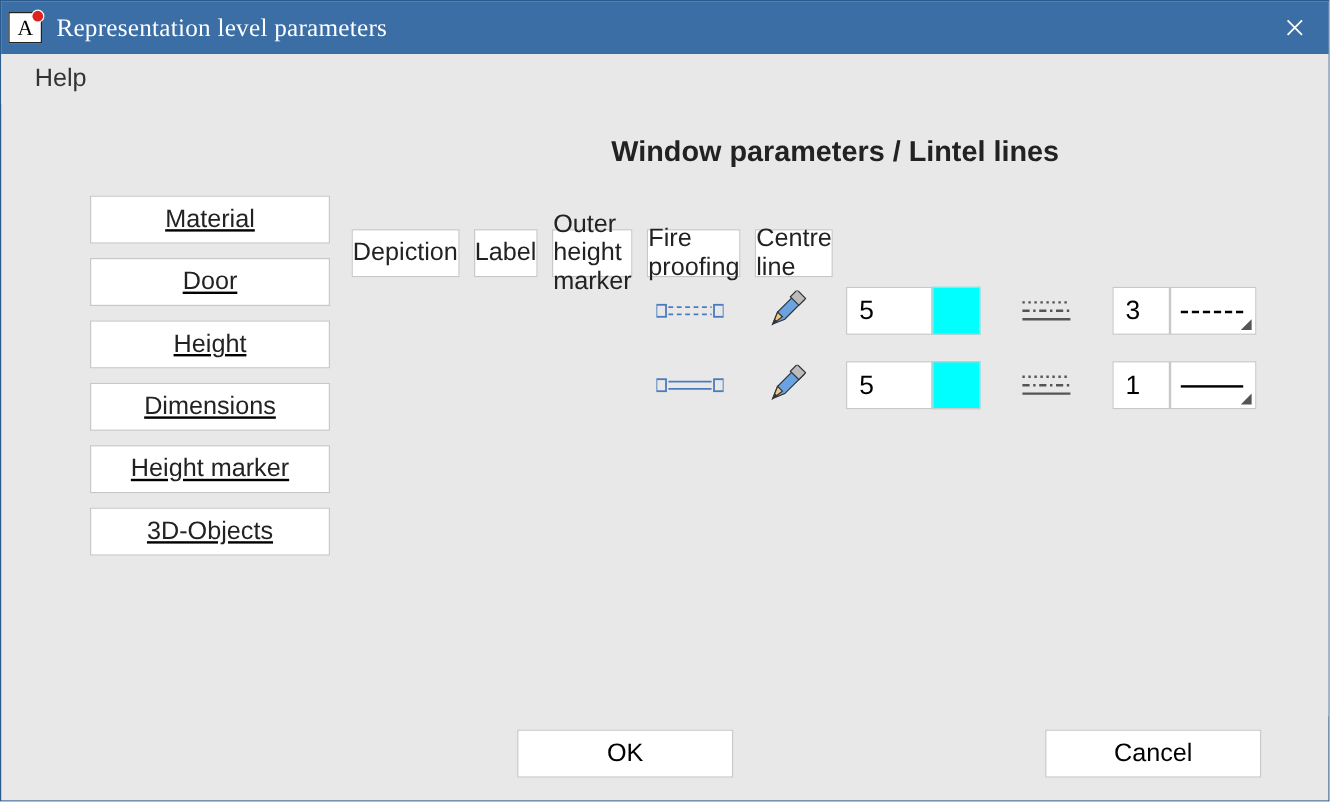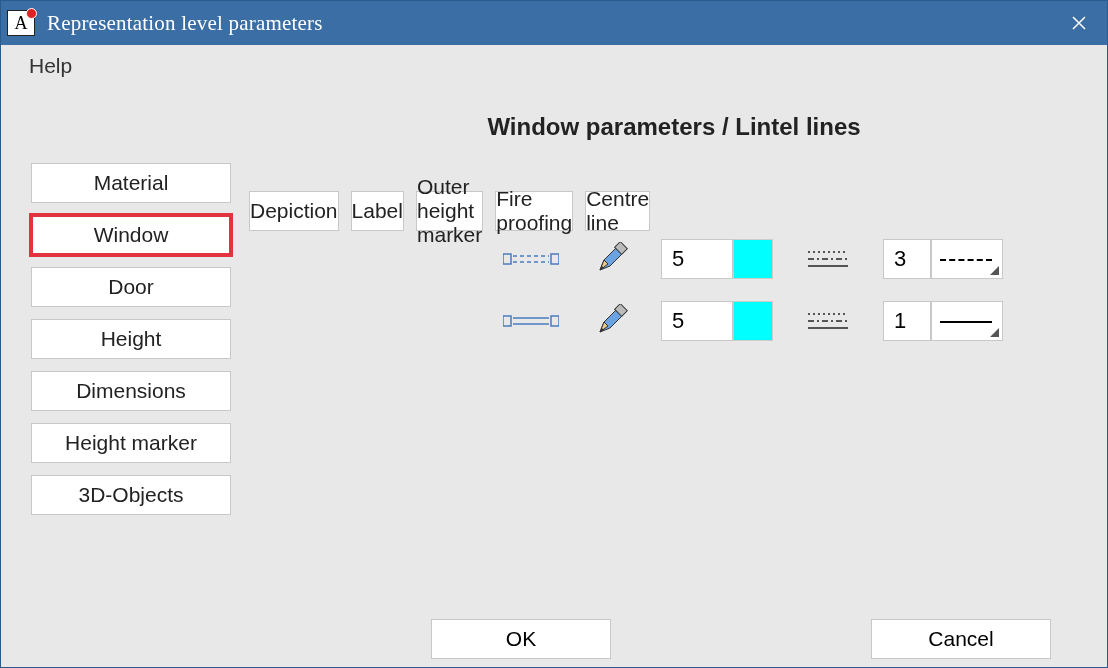"Window parameters / Lintel lines" .content { margin-left: none -> 44px }
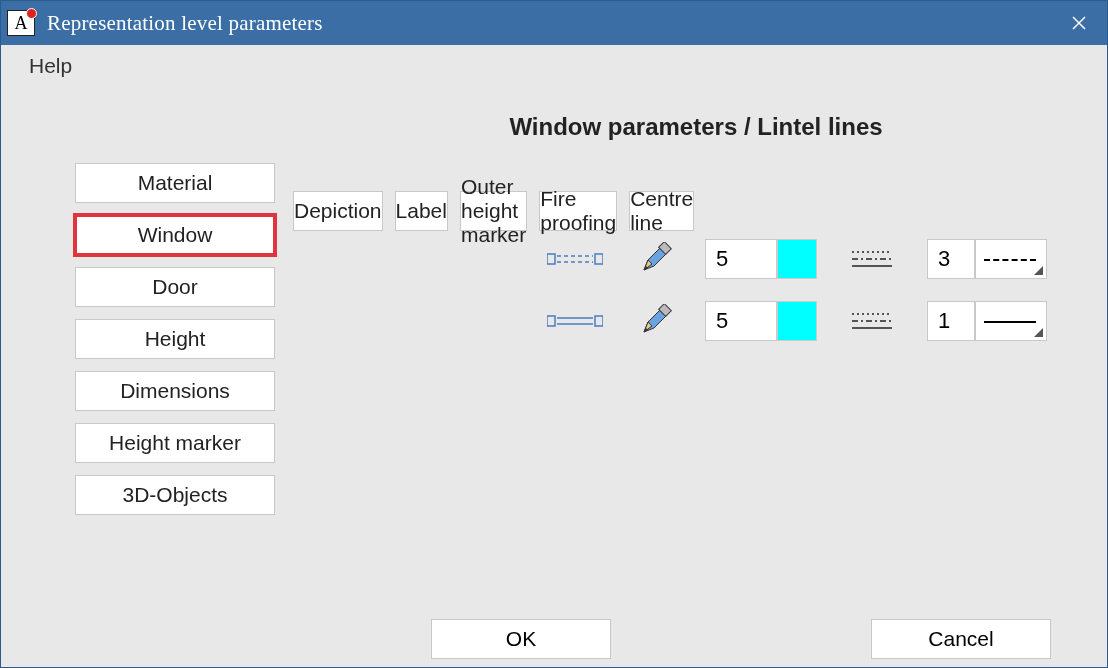"Material" .cat-list { text-decoration: none -> underline }
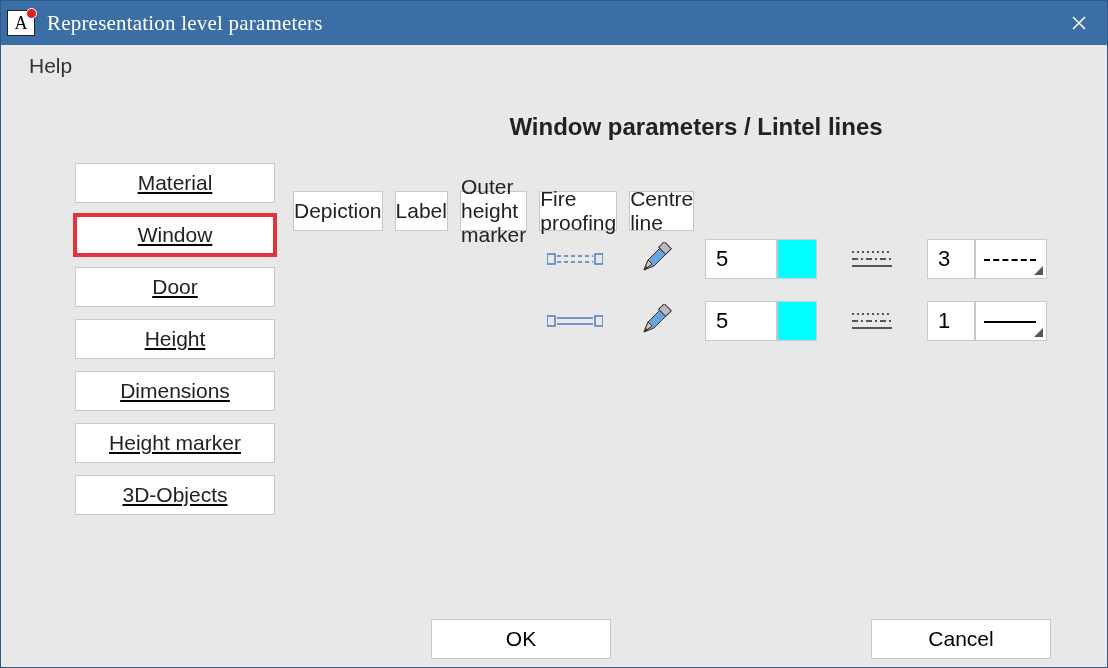"Window" div.cat-btn { html: <div>Window</div> -> none }
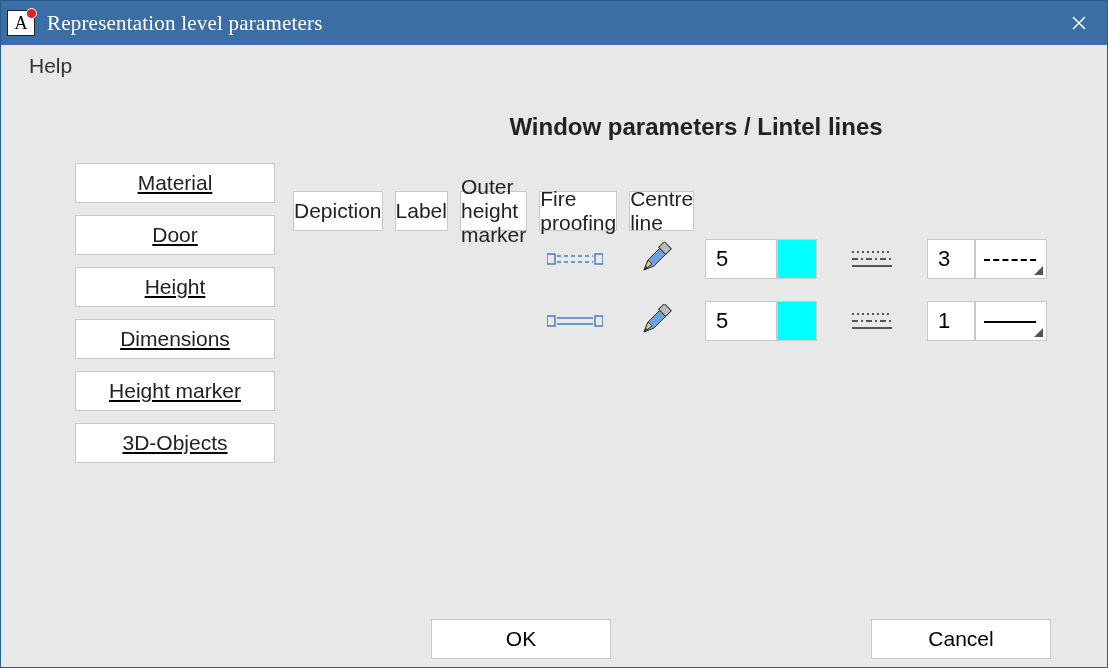"OK" .footer { align-items: flex-end -> center }
